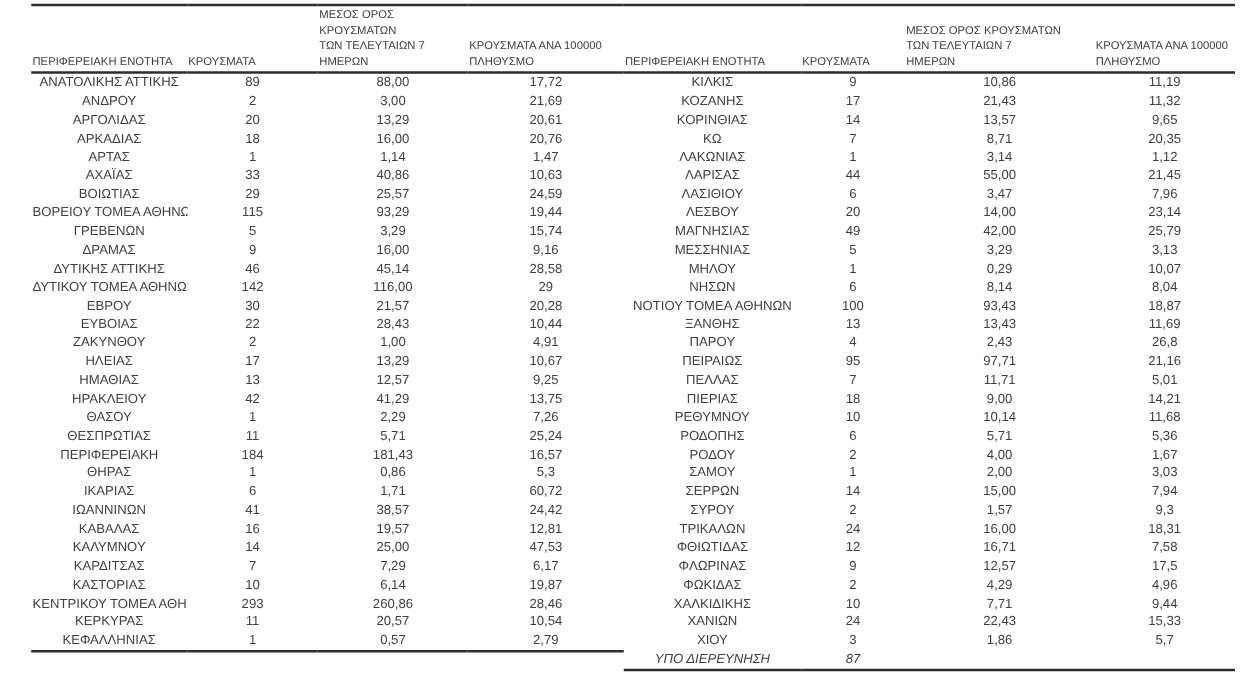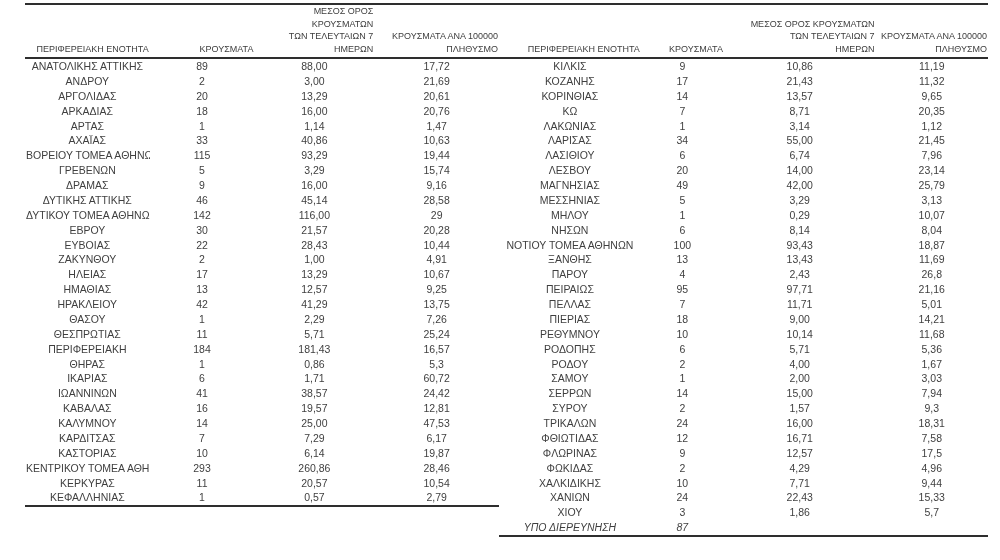"ΜΕΣΟΣ ΟΡΟΣ ΚΡΟΥΣΜΑΤΩΝ" table.cases th { text-align: right -> left }
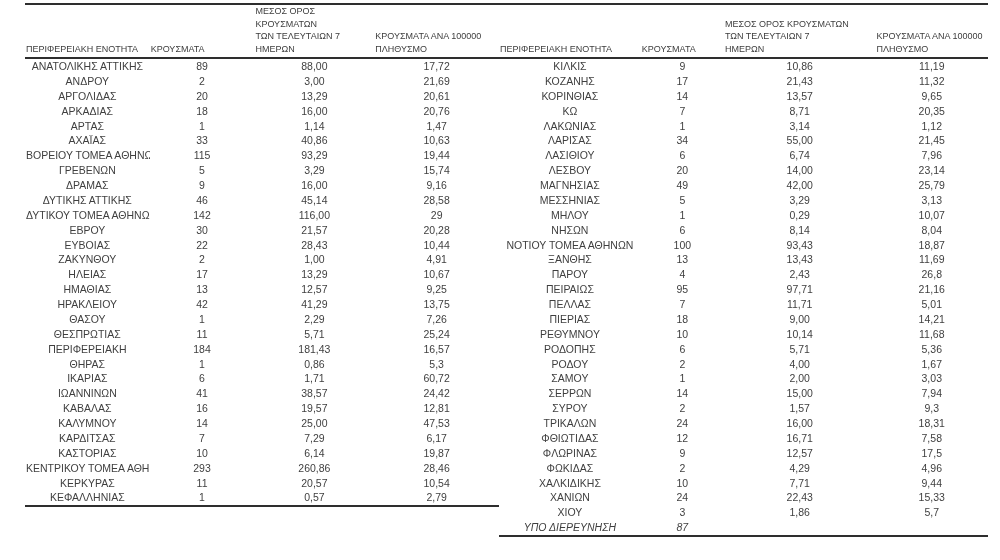"34" td { text: 34 -> 44 }
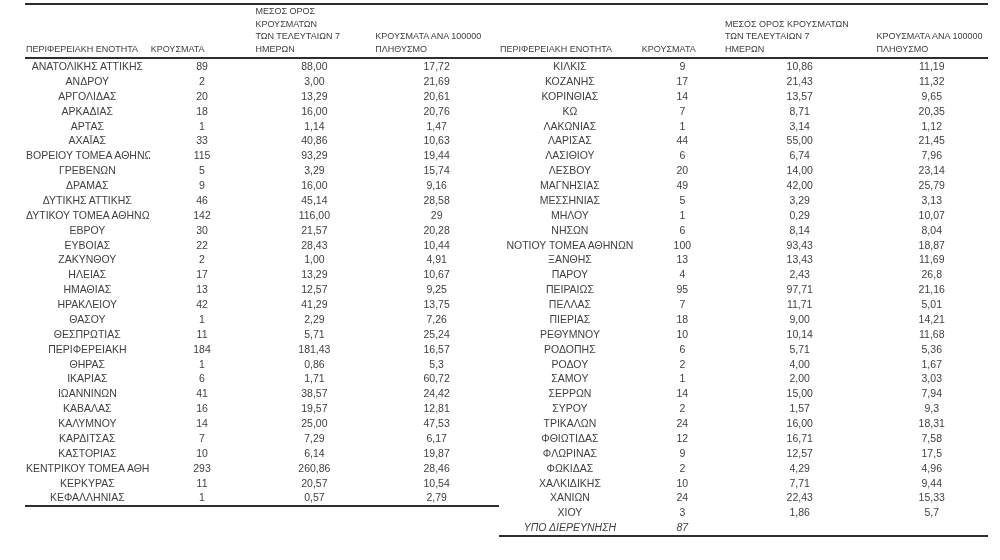"ΒΟΙΩΤΙΑΣ" tr { html: none -> <tr> <td>ΒΟΙΩΤΙΑΣ</td> <td>29</td> <td>25,57</td> <td>24,59</td> </tr> }
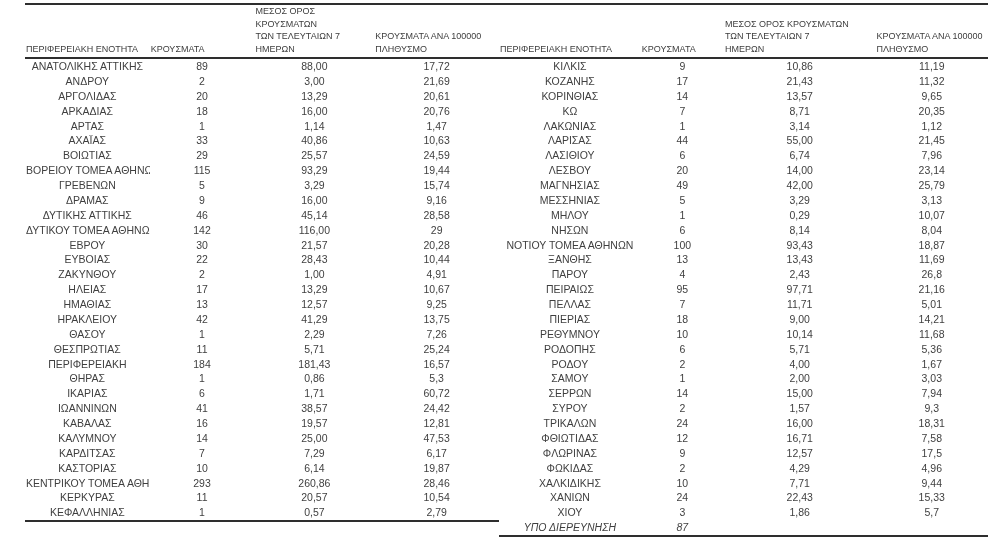"6,74" td { text: 6,74 -> 3,47 }
